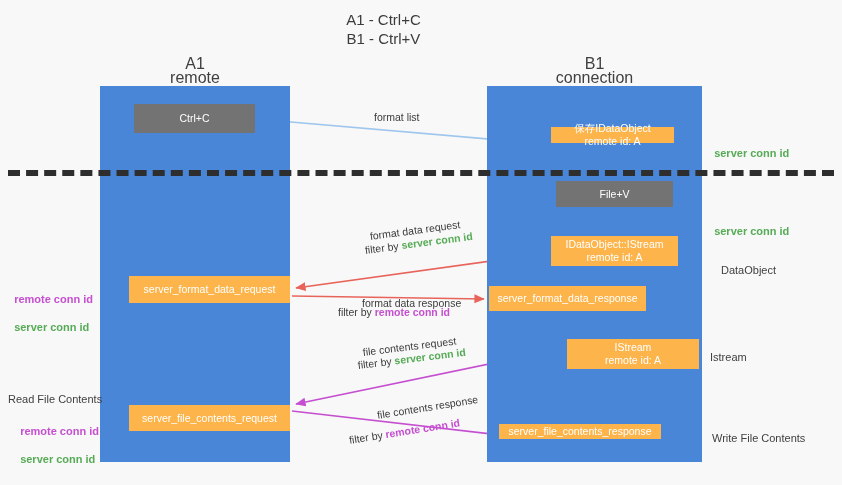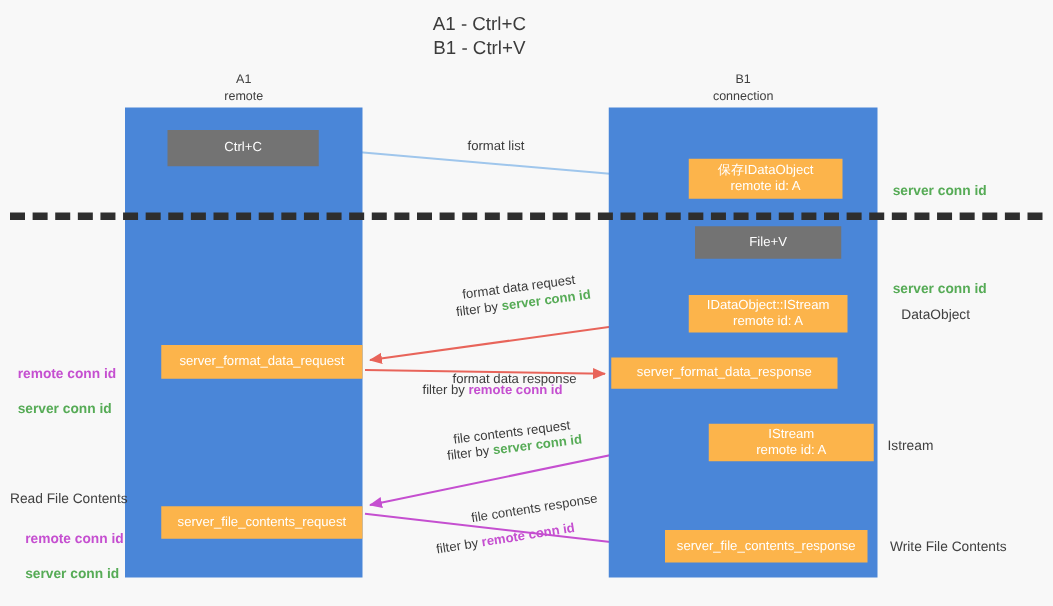"A1" .col-head { font-size: 10px -> 16px }
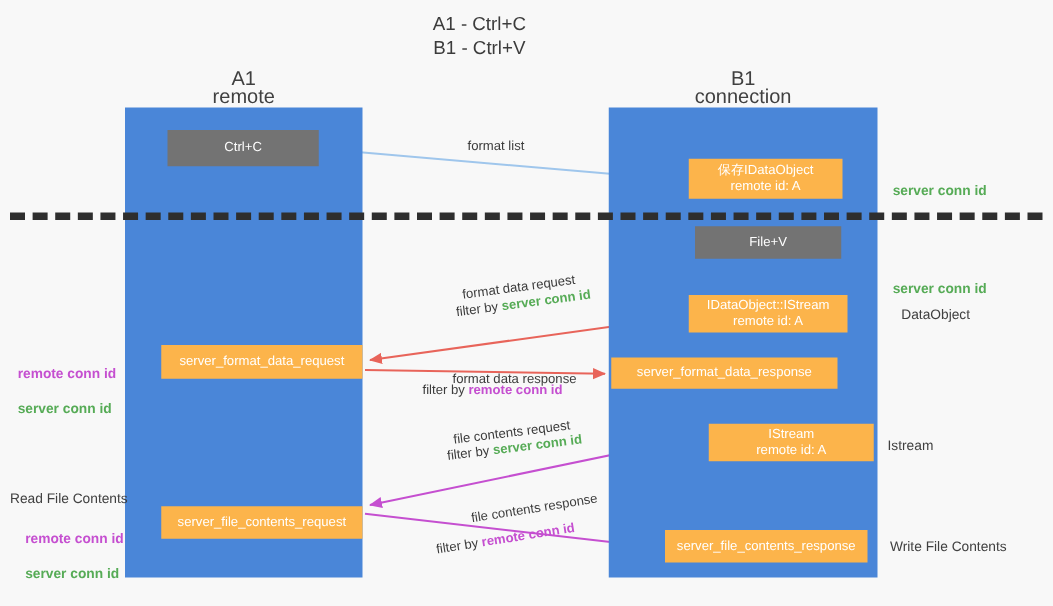"保存IDataObject" #box-idataobject { height: 32px -> 16px }
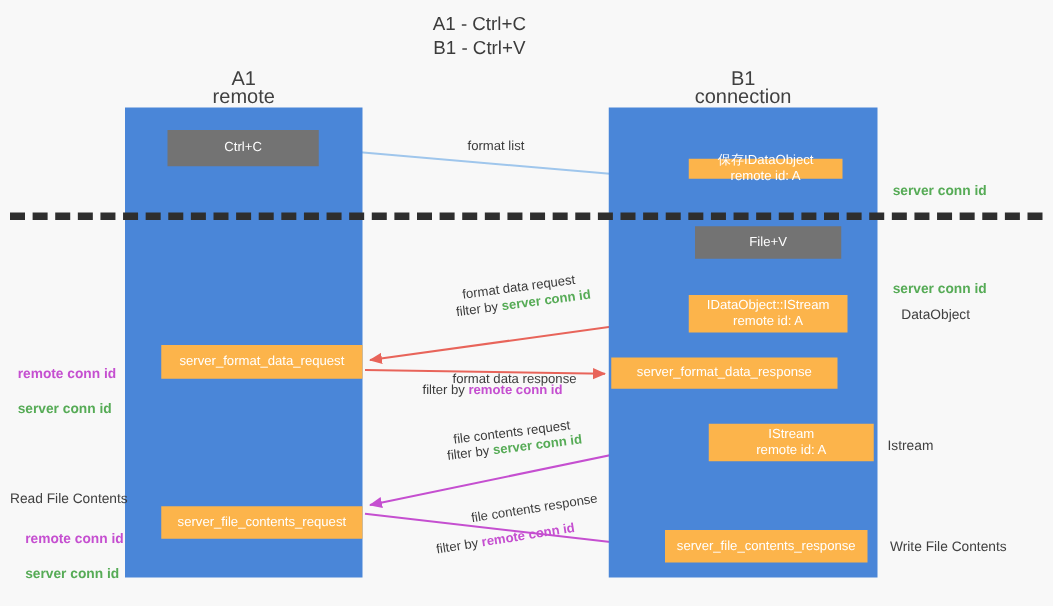"DataObject" #side-dataobject { top: 245px -> 263px }
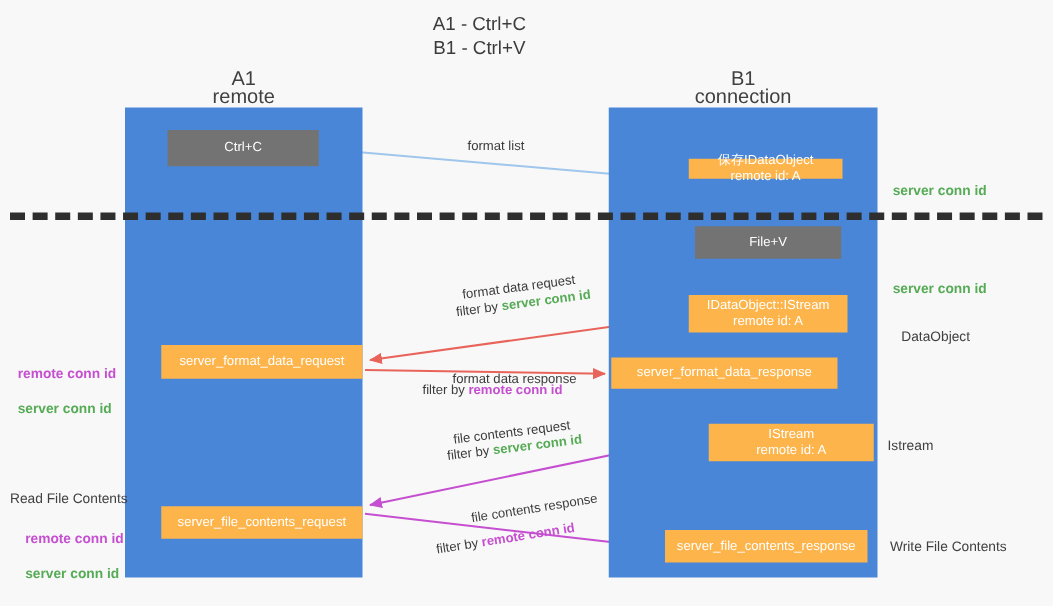"server_format_data_response" #box-fmt-resp { width: 181px -> 157px }
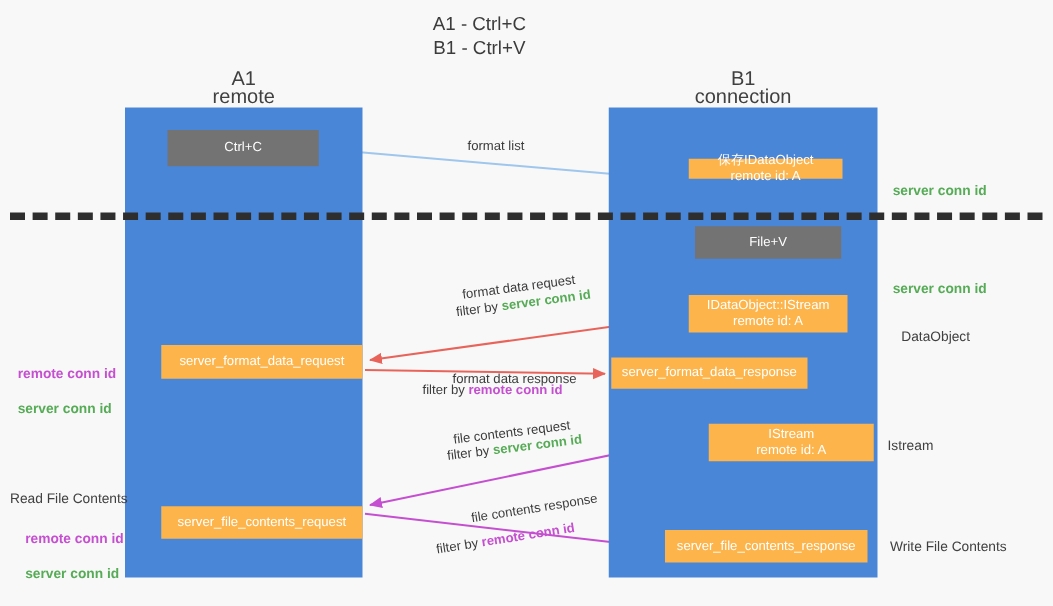"server_file_contents_response" #box-file-resp { height: 26px -> 15px; left: 532px -> 499px }
